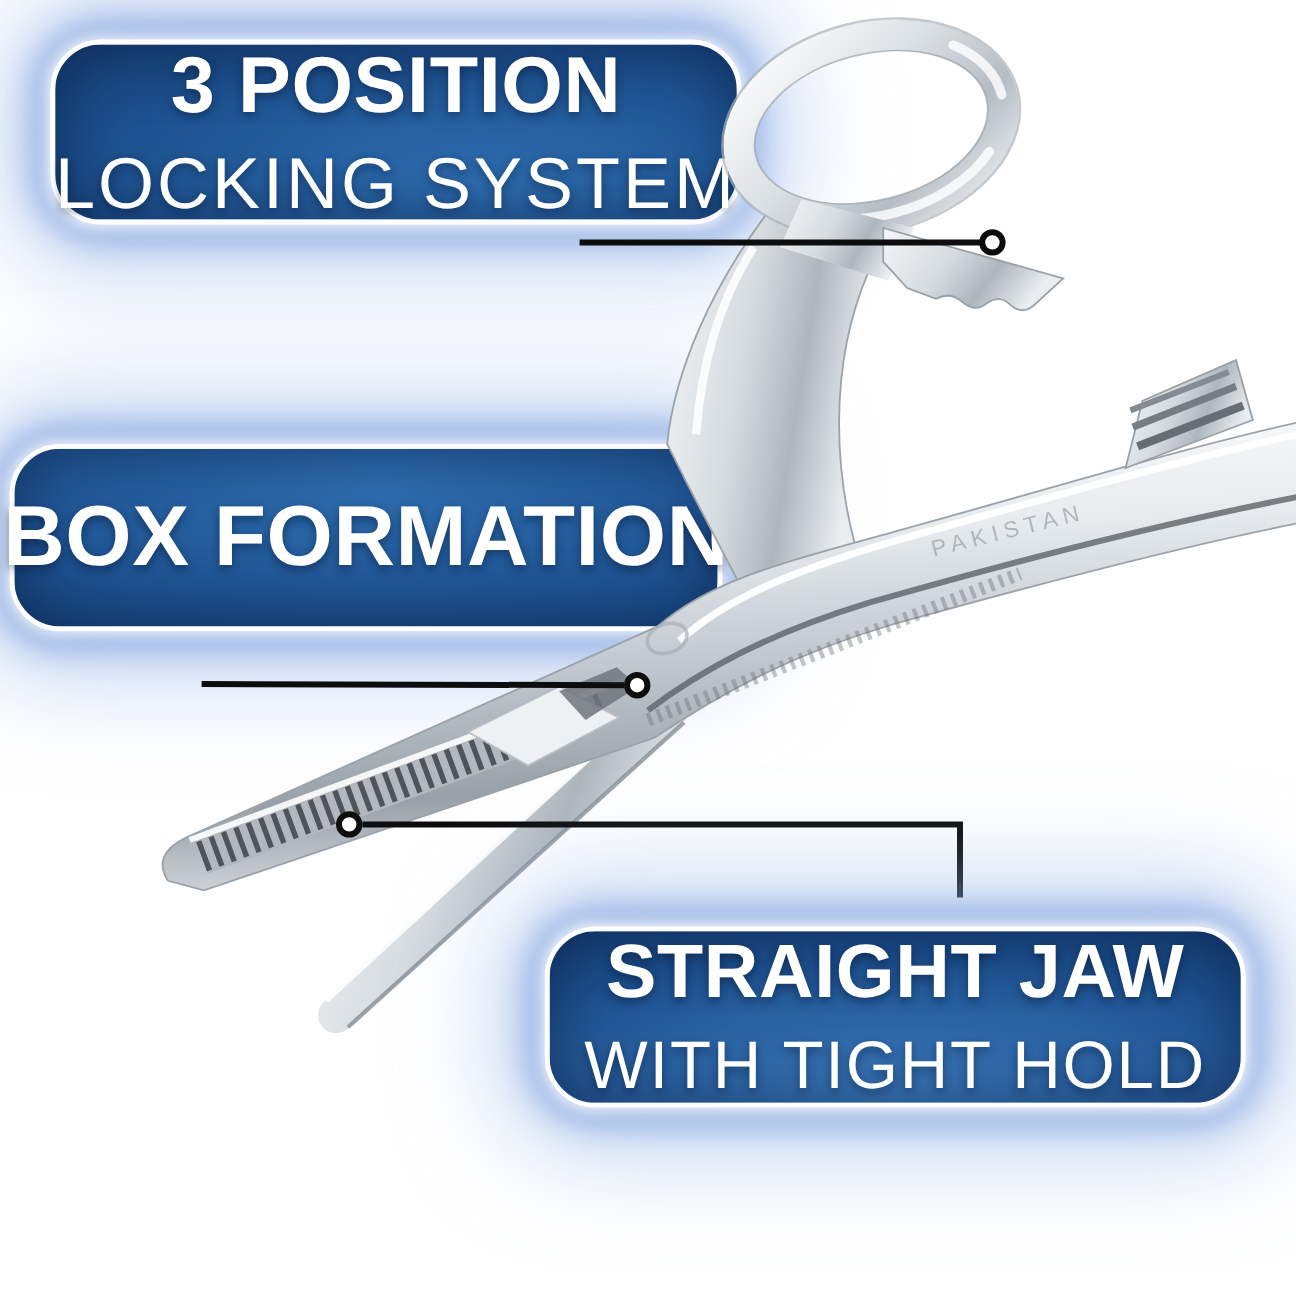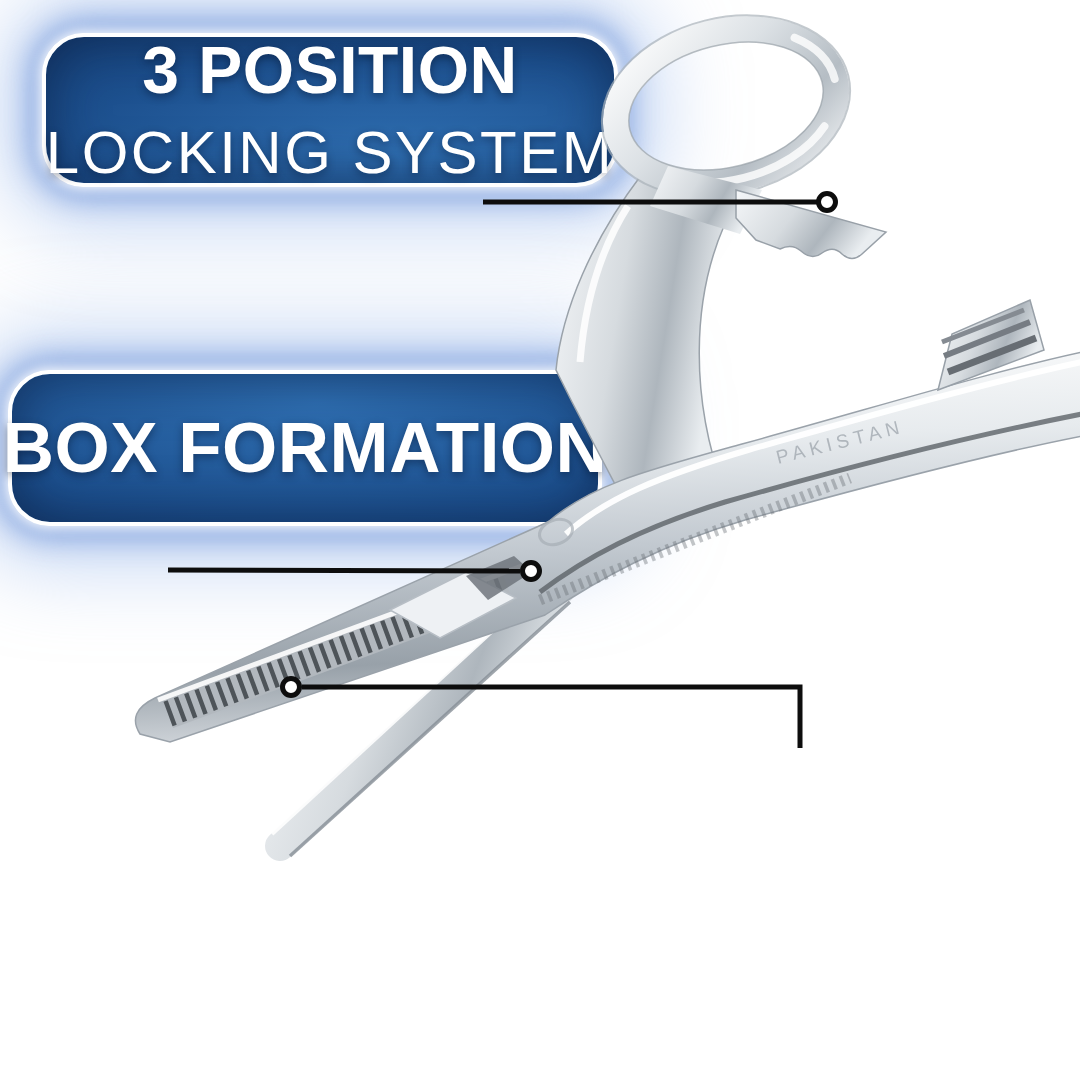"STRAIGHT JAW" div.badge { html: none -> <div> <span>STRAIGHT JAW</span> <span>WITH TIGHT HOLD</span> </div> }
